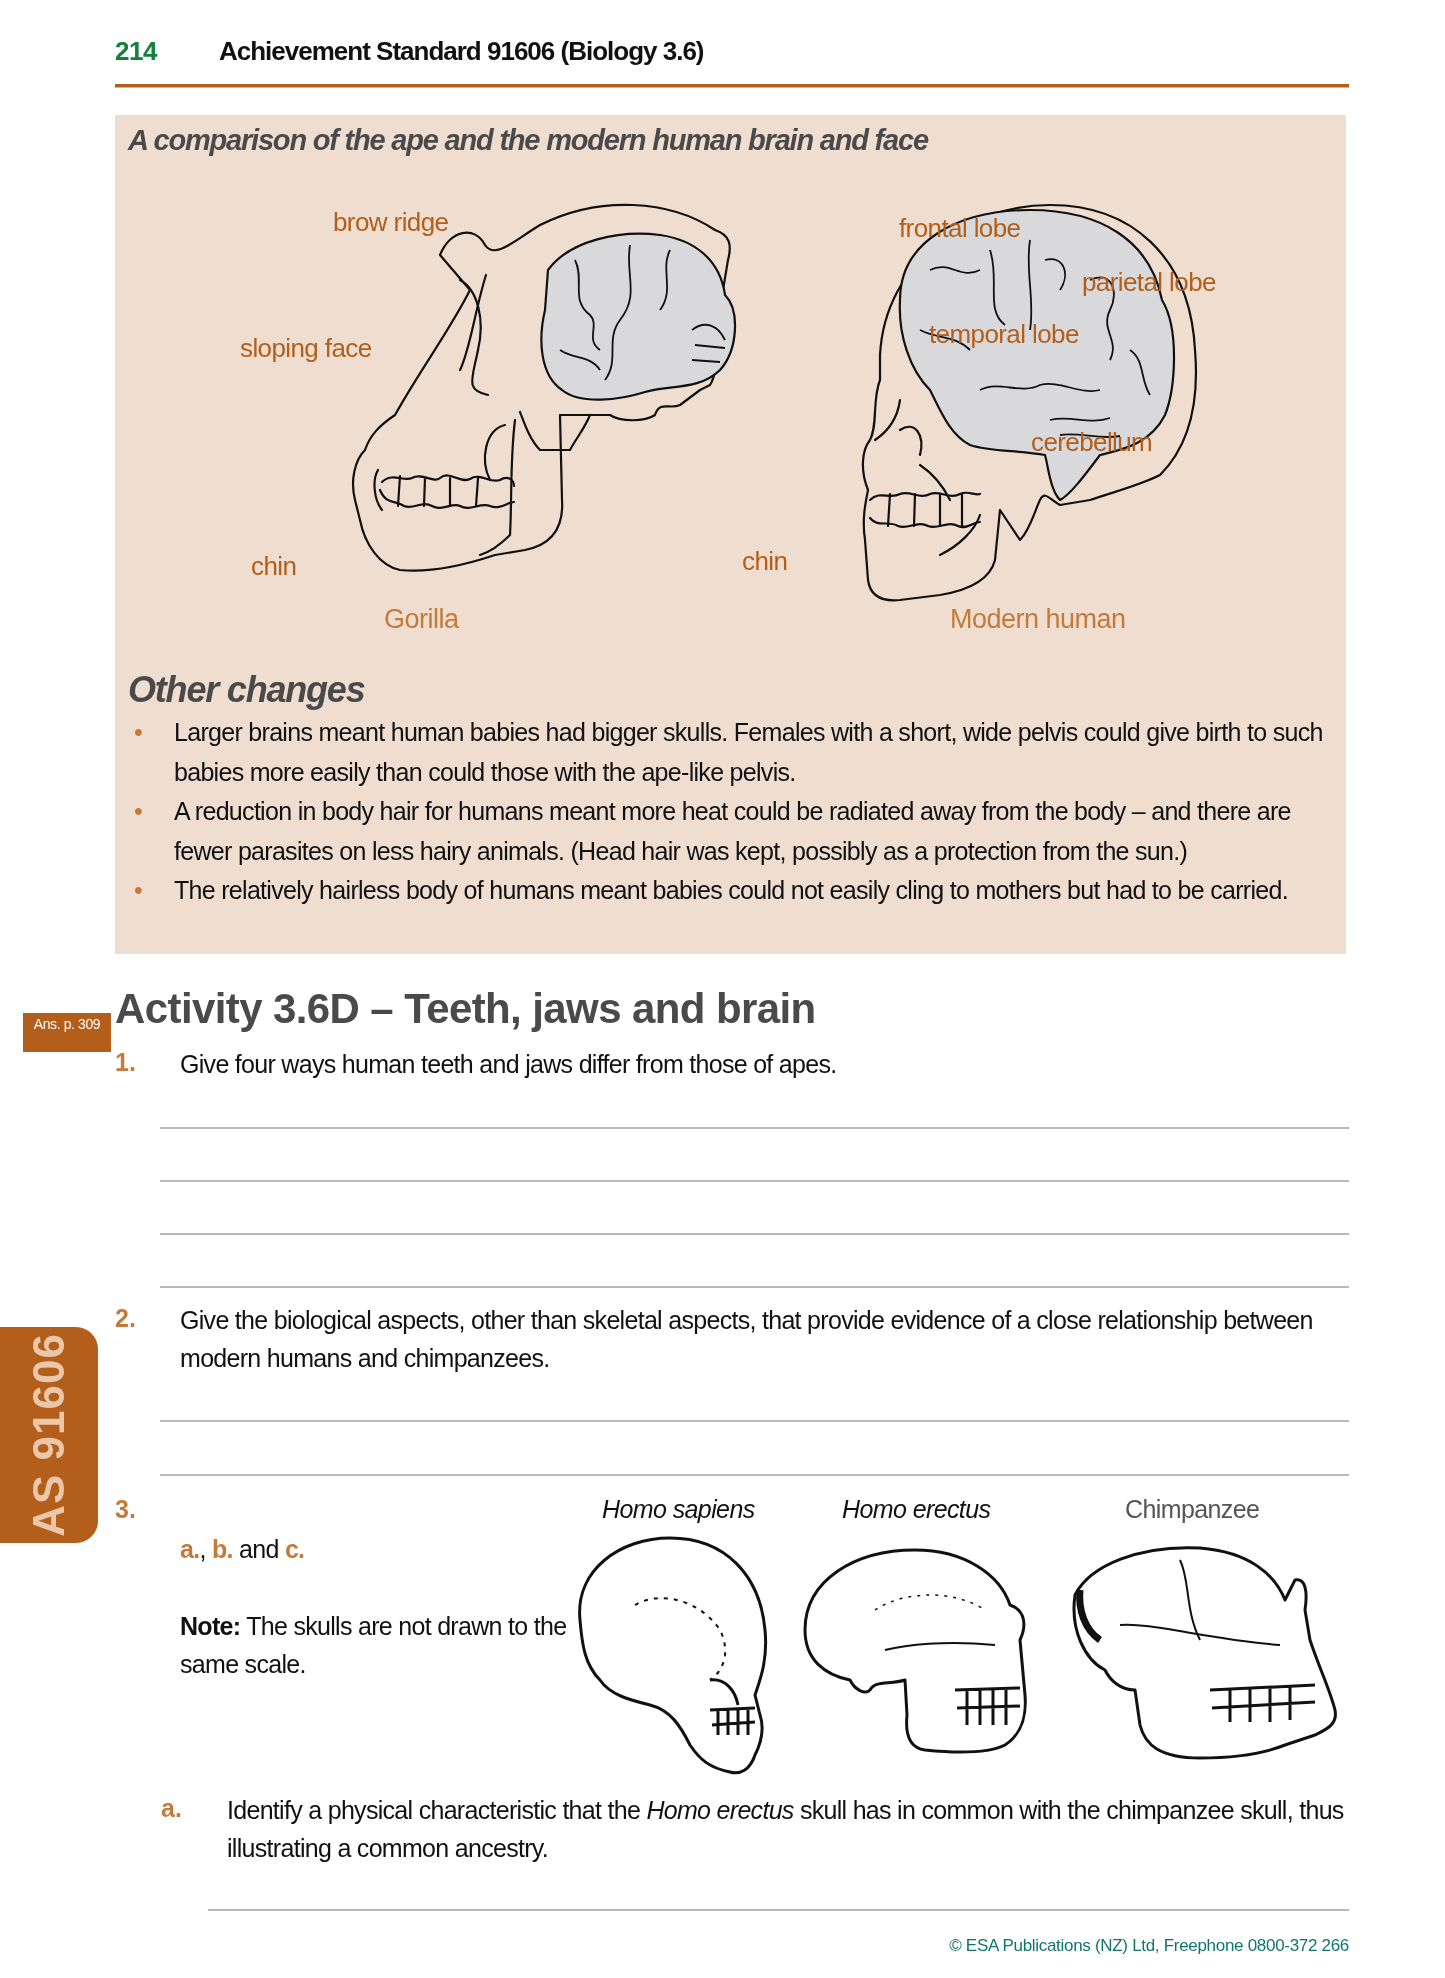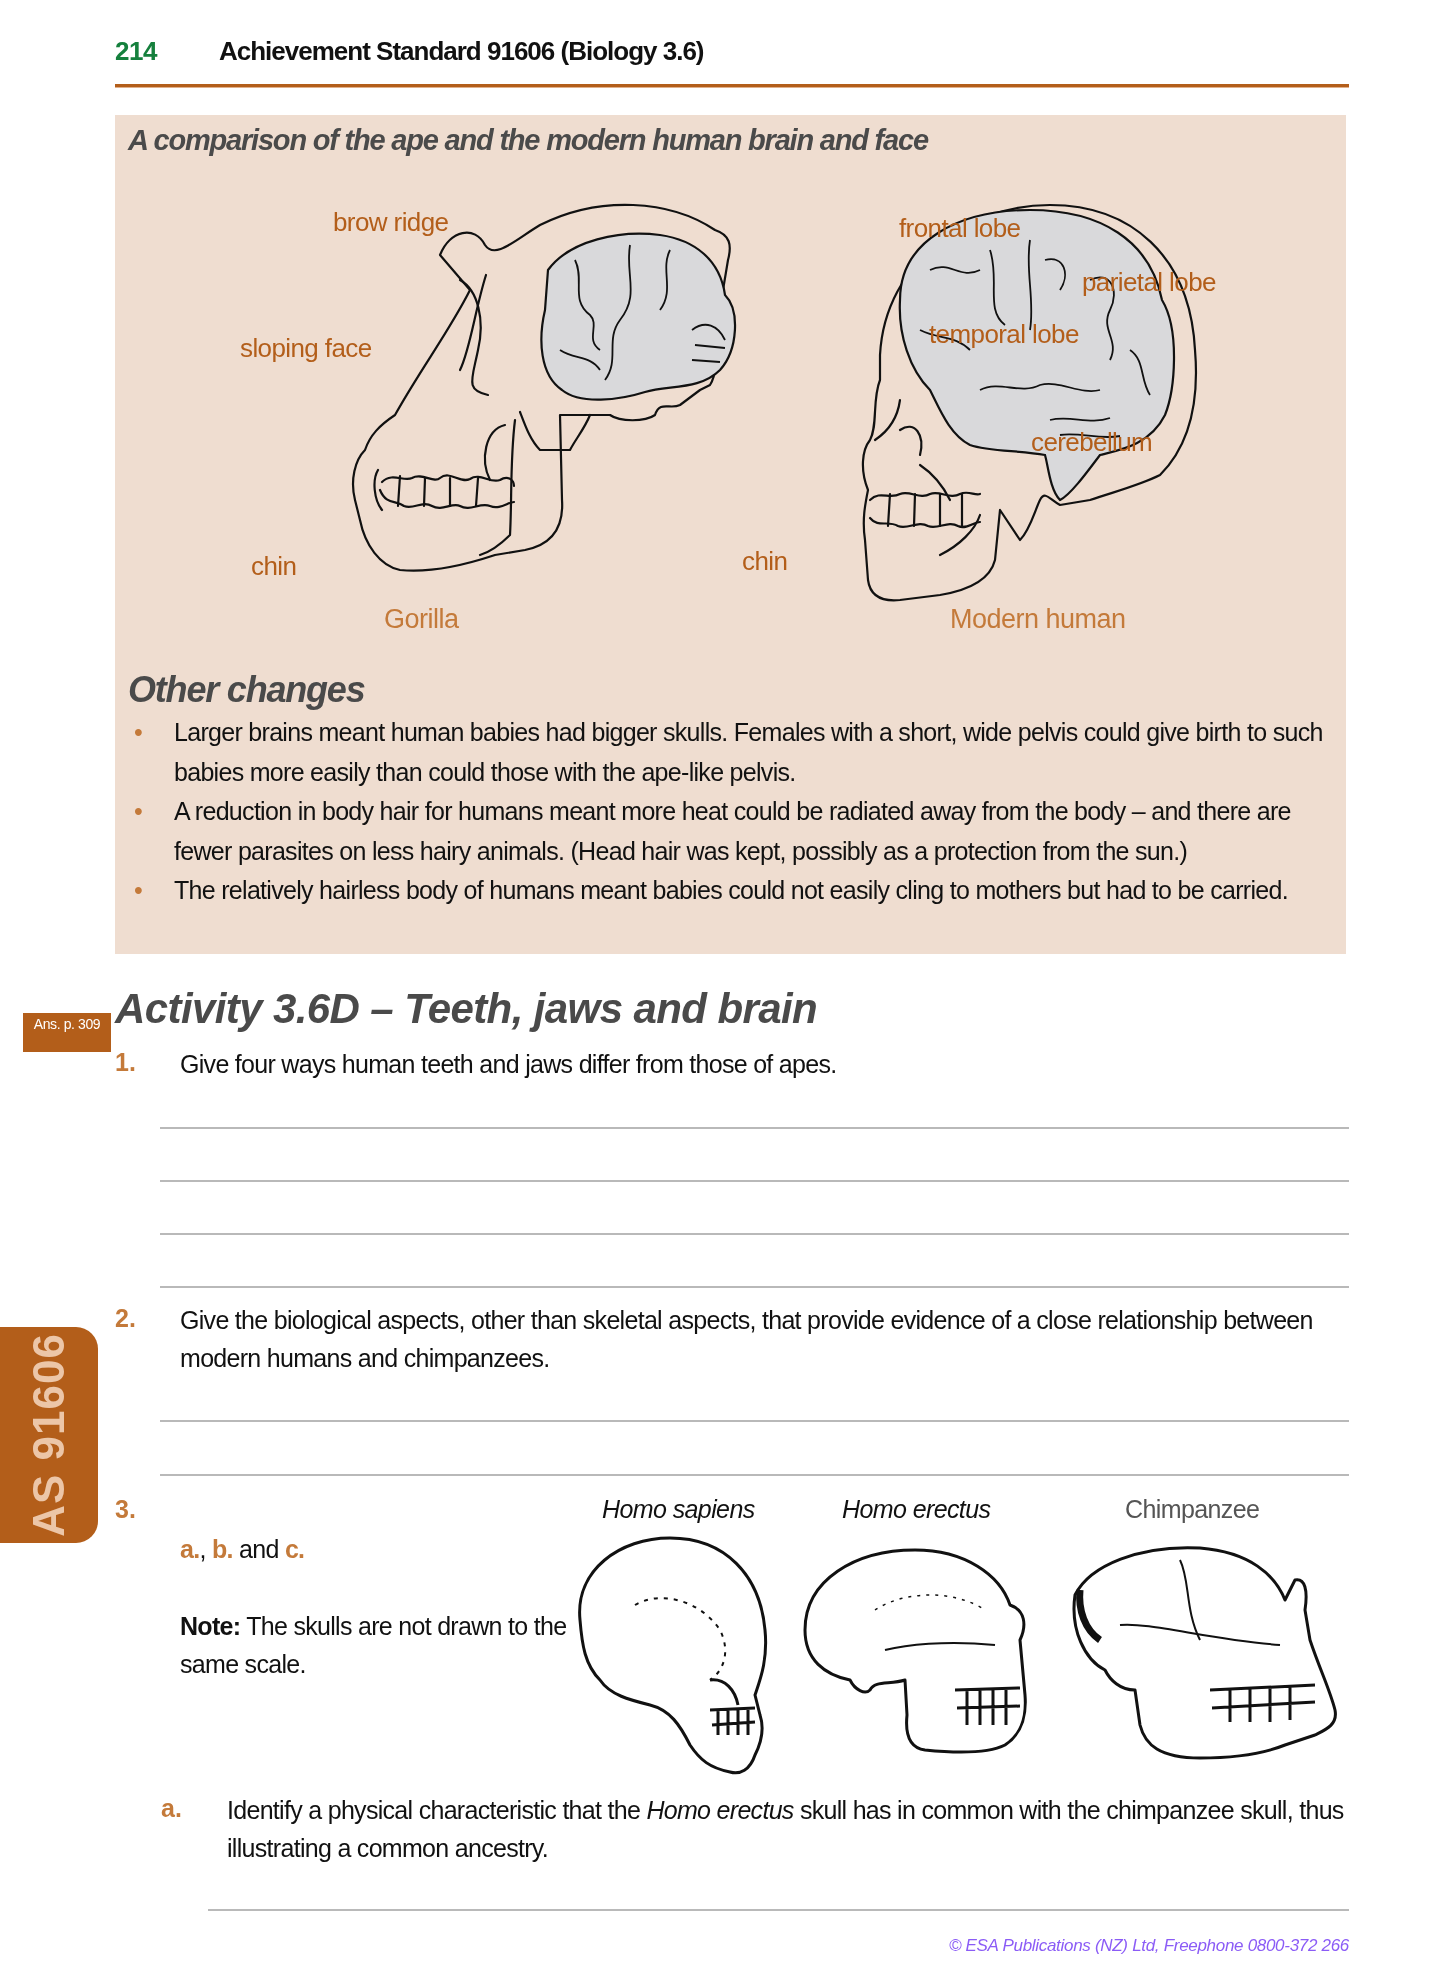"Activity 3.6D – Teeth, jaws" #activity-title { font-style: italic -> none }
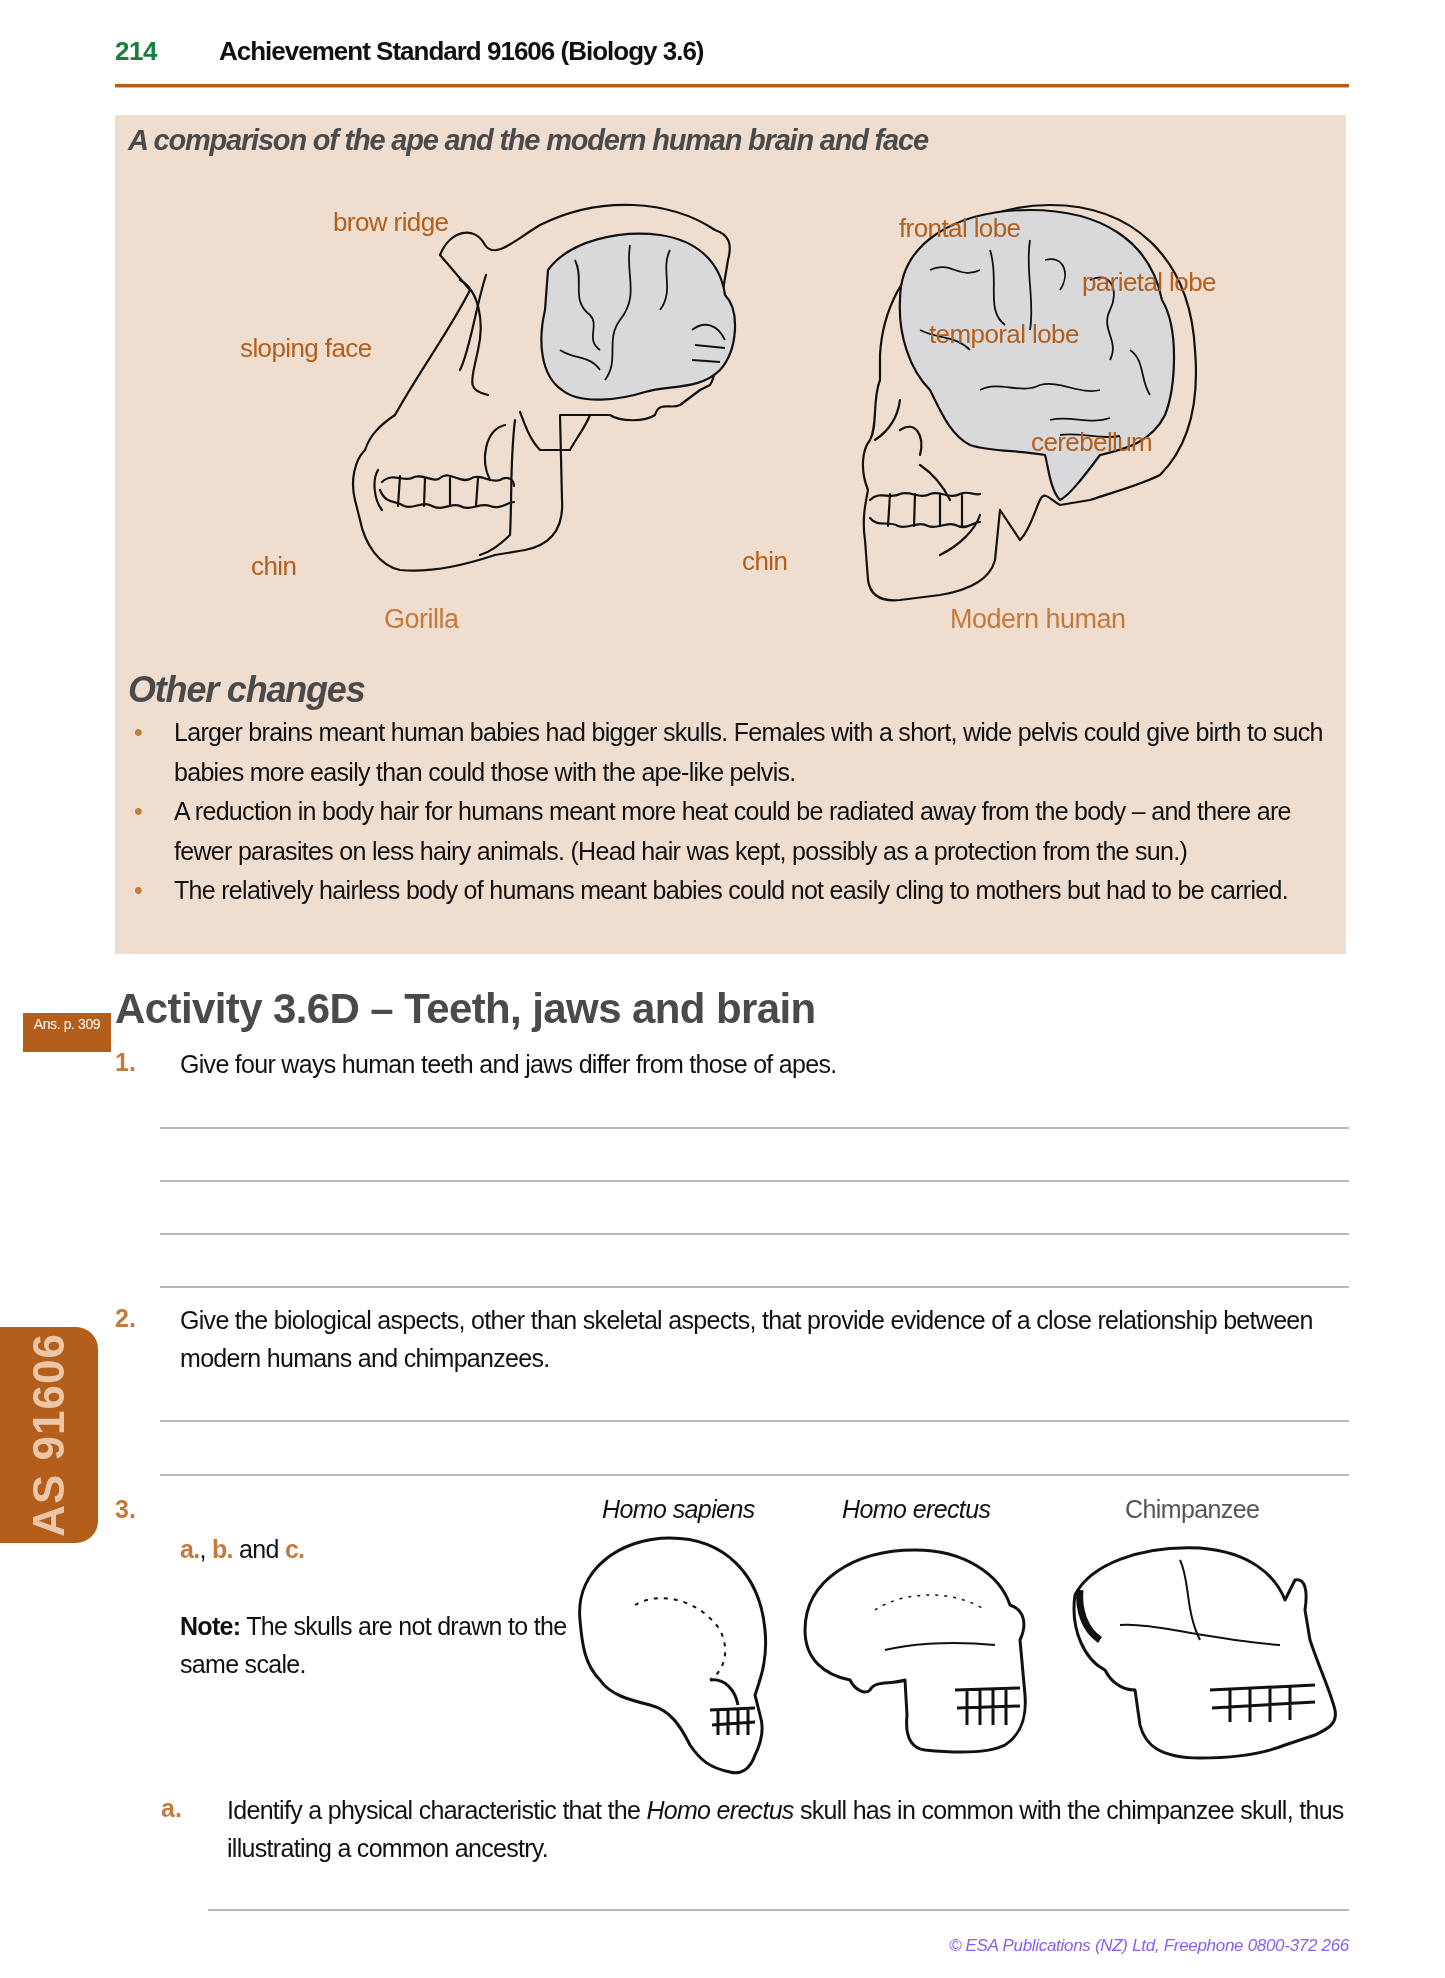"© ESA Publications (NZ) Ltd," #footer { color: #8b5cf6 -> #0f766e; font-style: italic -> none }
